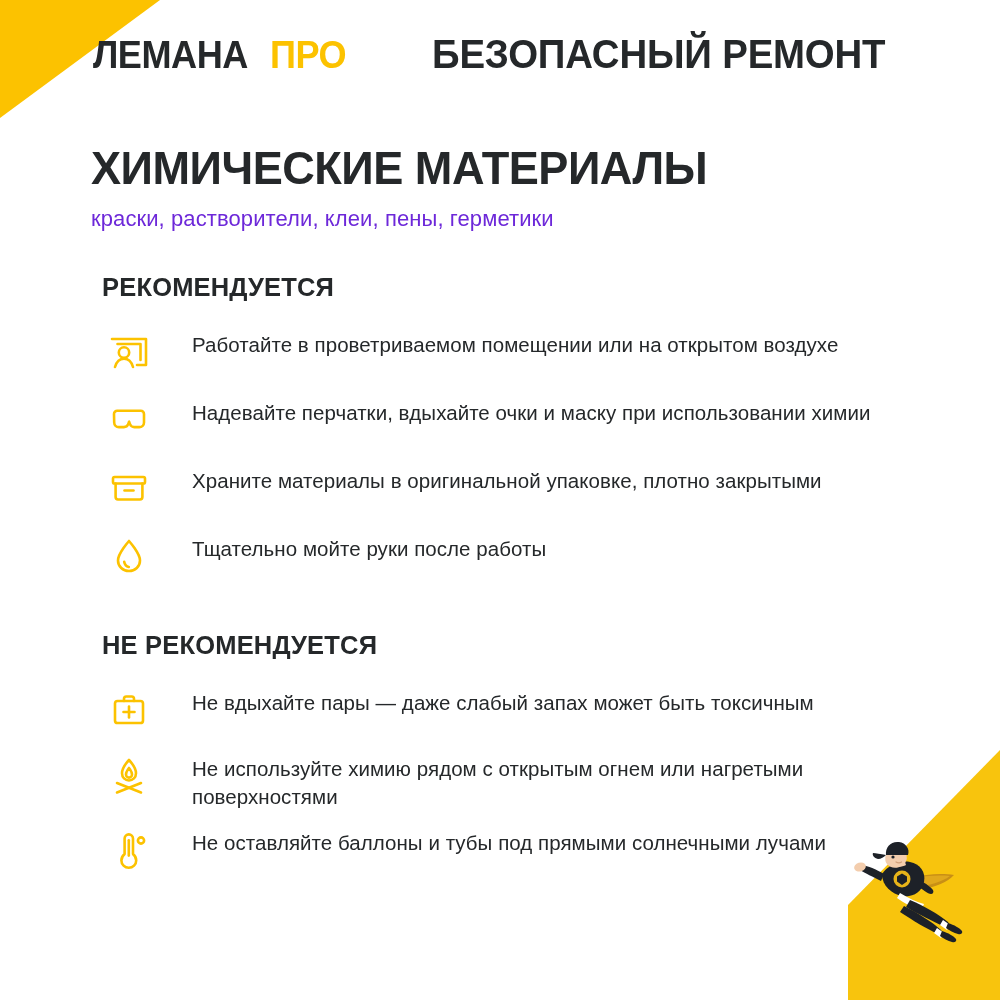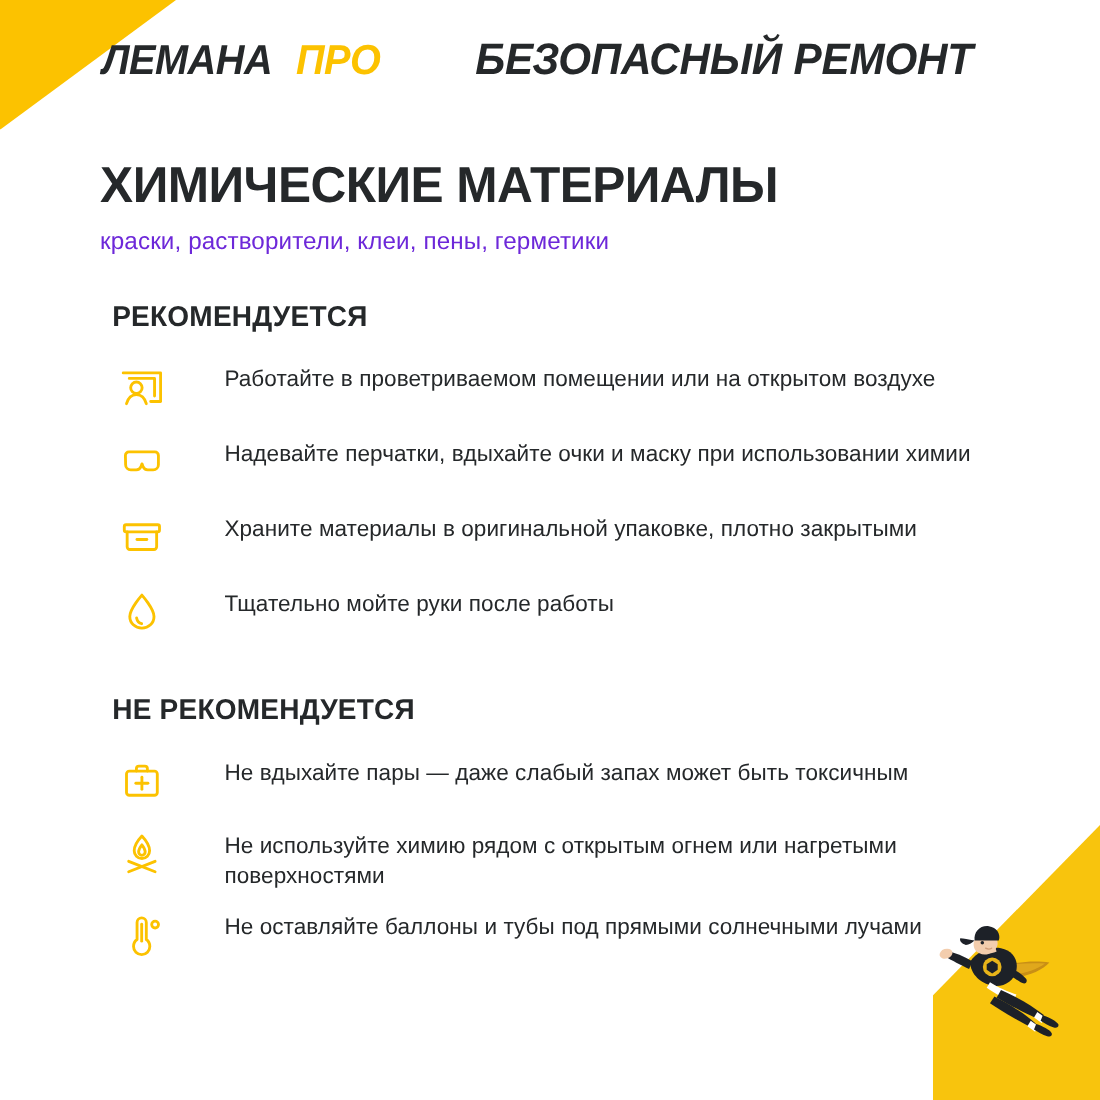"ЛЕМАНА" .header { font-style: italic -> none }
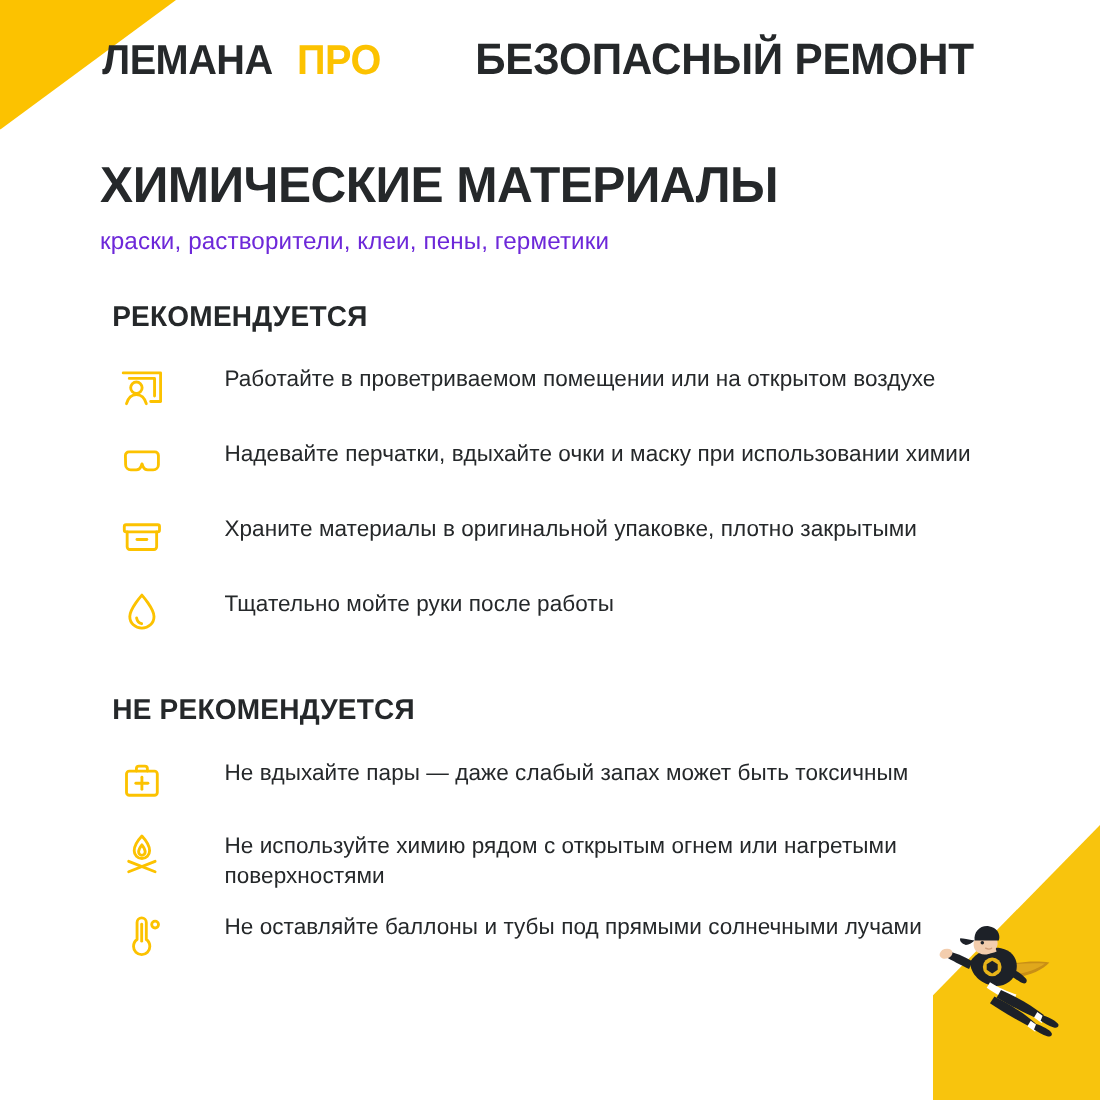"Работайте в проветриваемом помещении или" .tip { gap: 12px -> none }
